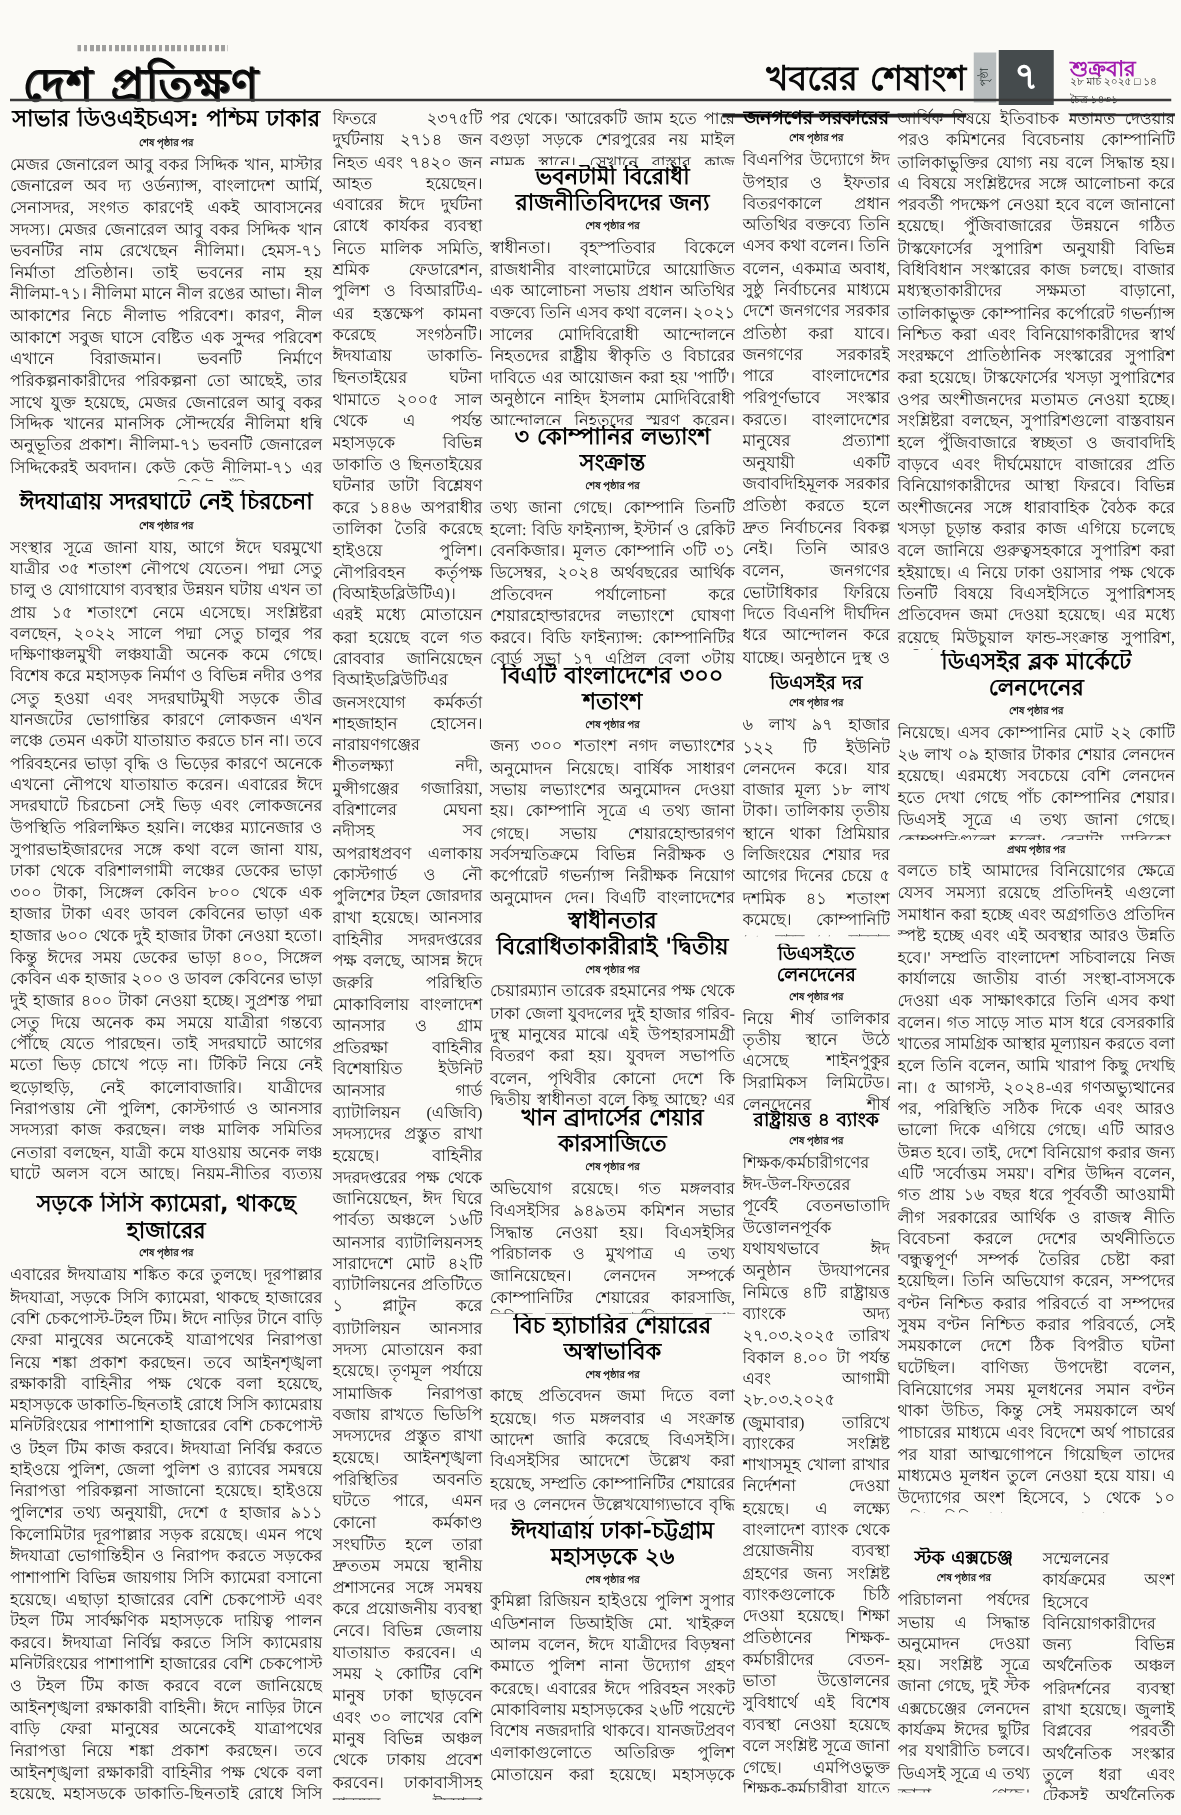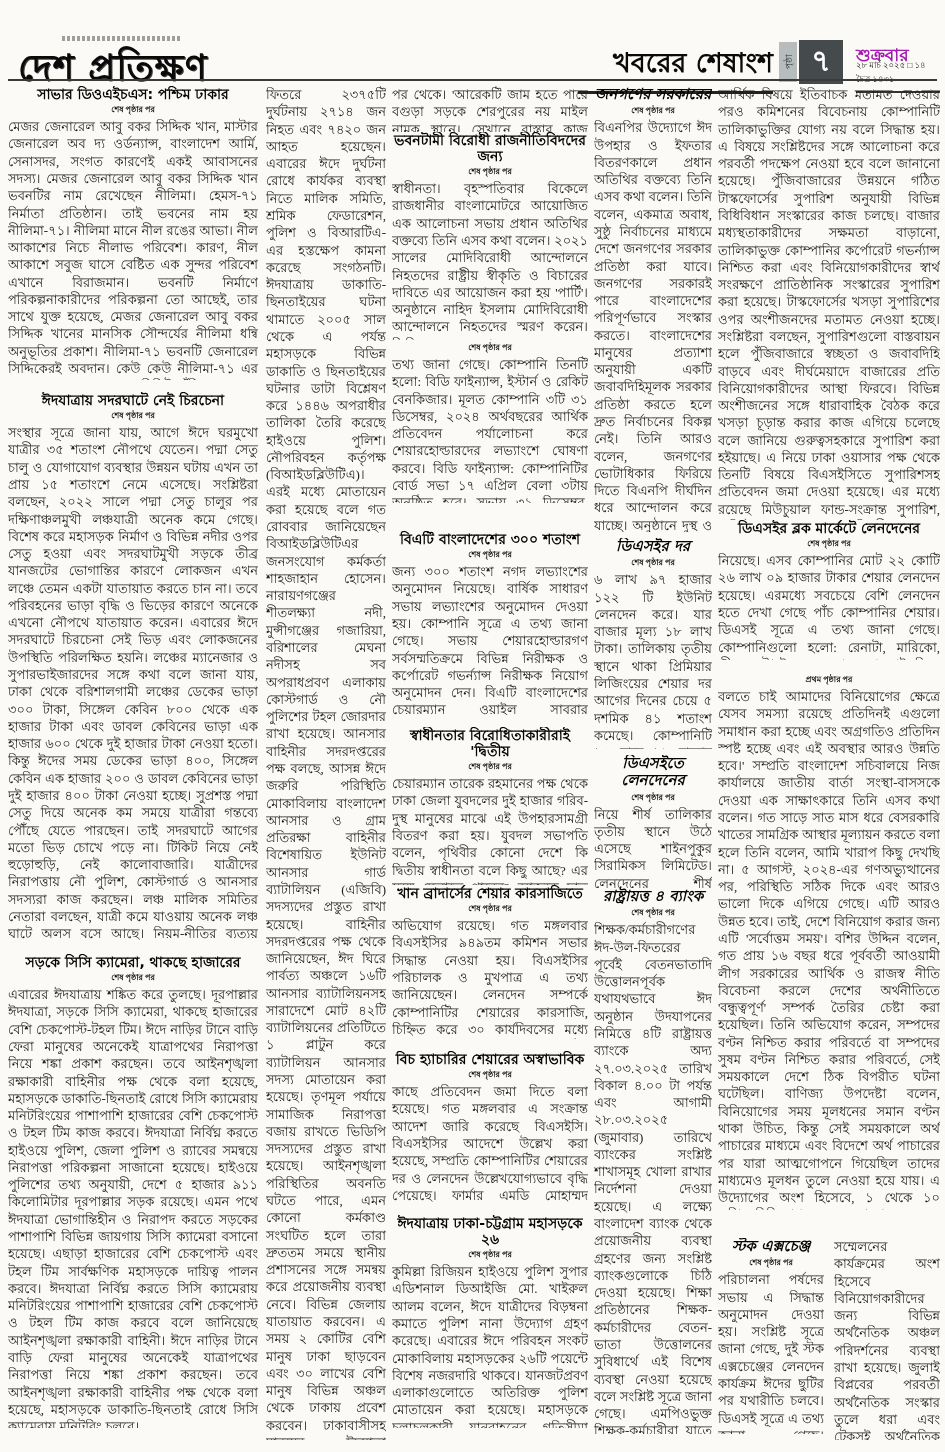"সাভার ডিওএইচএস: পশ্চিম ঢাকার" .hl.big { font-size: 14px -> 18px }
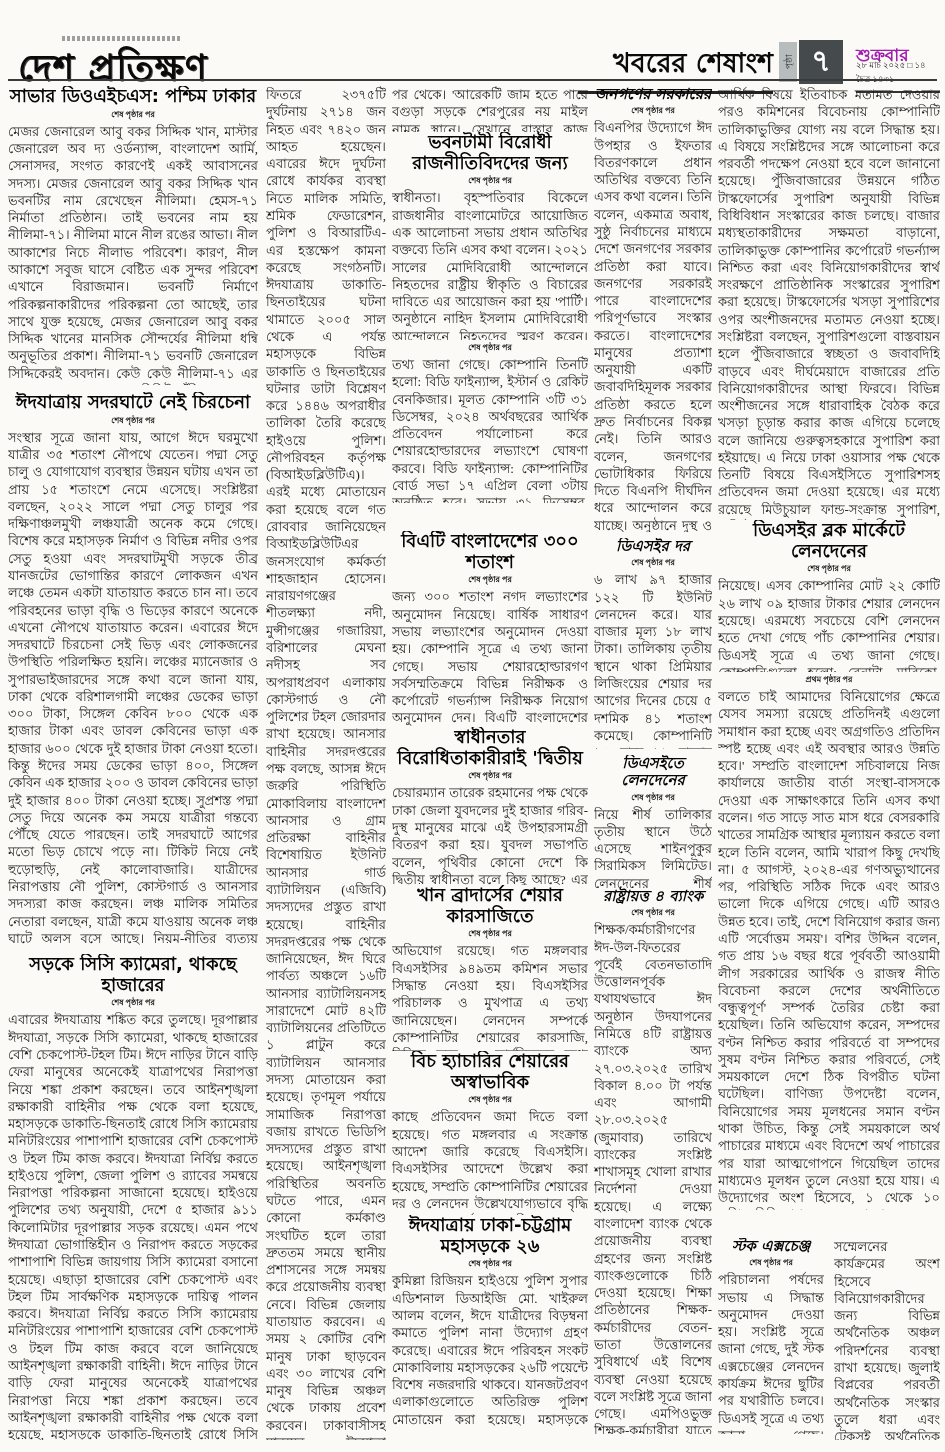"জনগণের সরকারের" .hl.mid { font-style: italic -> none }
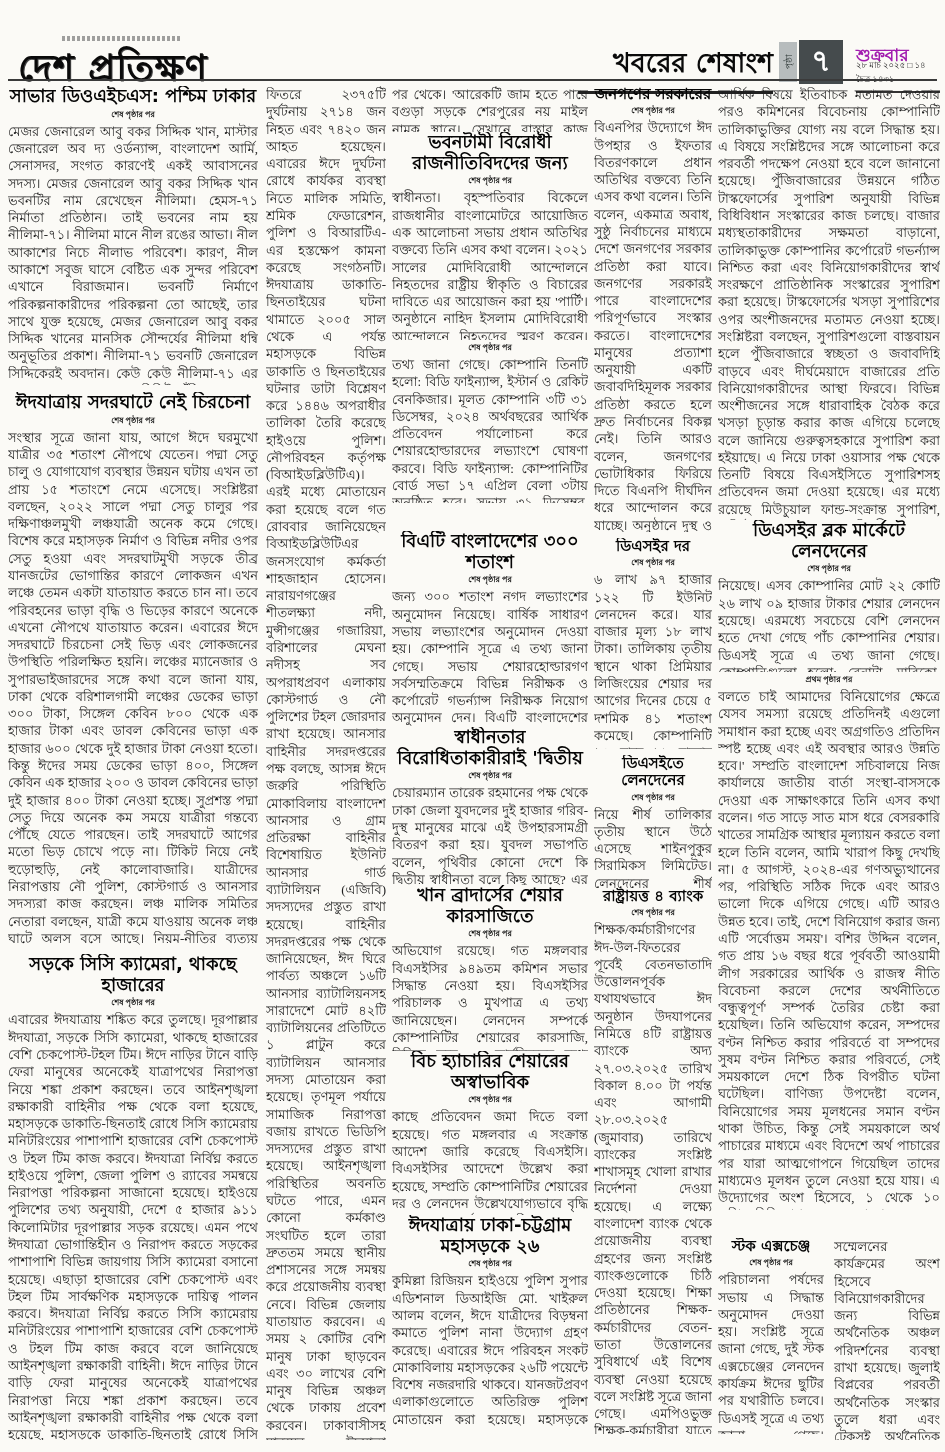"৩ কোম্পানির লভ্যাংশ সংক্রান্ত" div.hl { html: none -> <div>৩ কোম্পানির লভ্যাংশ সংক্রান্ত</div> }
